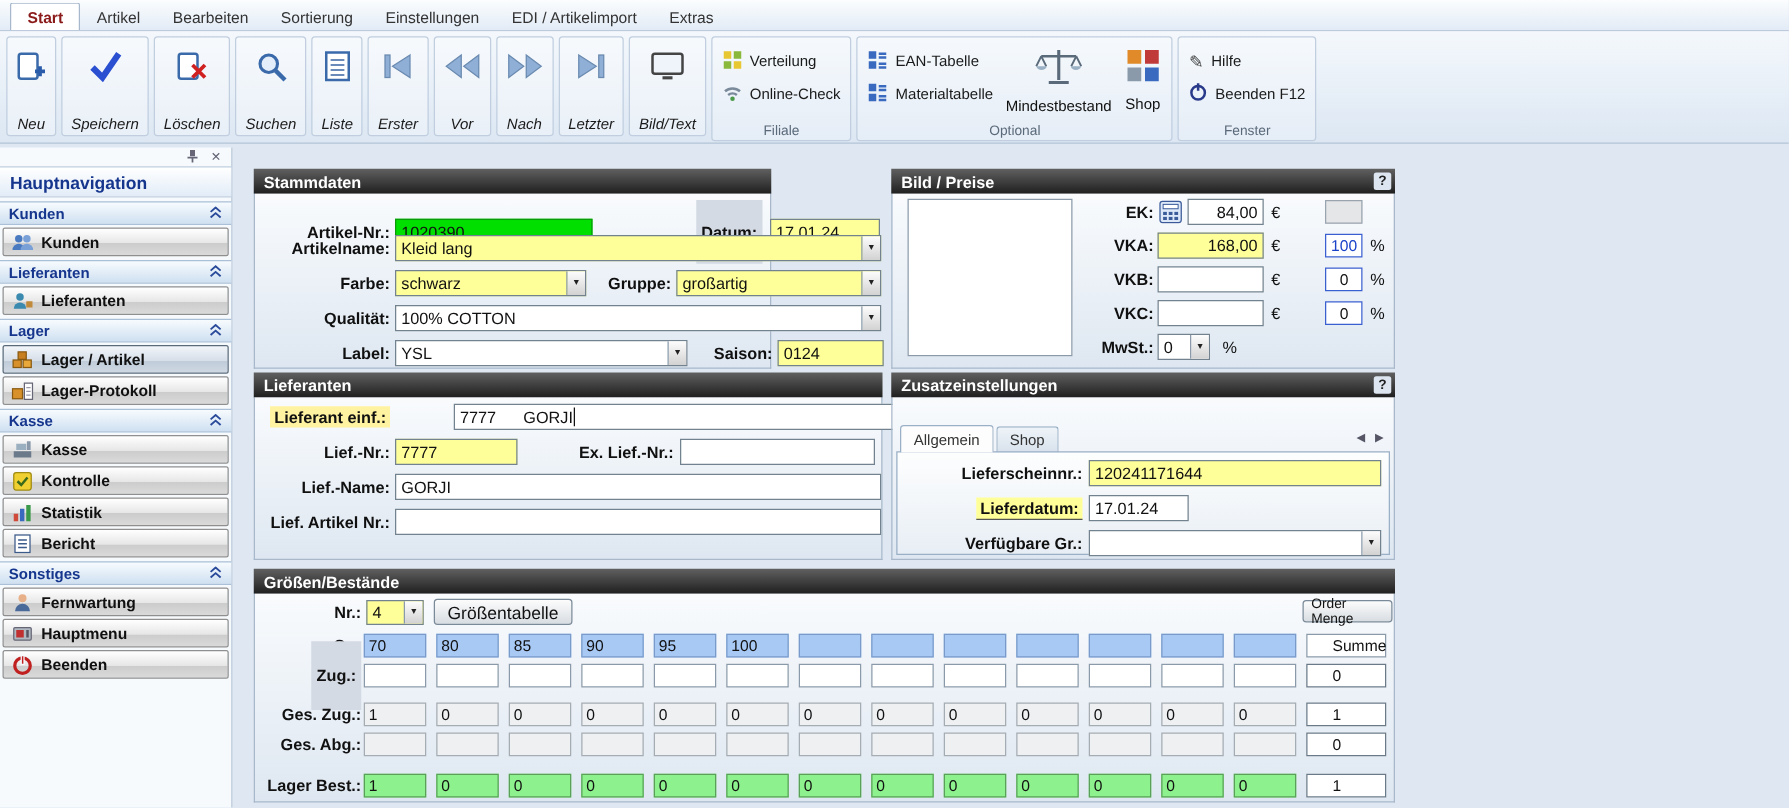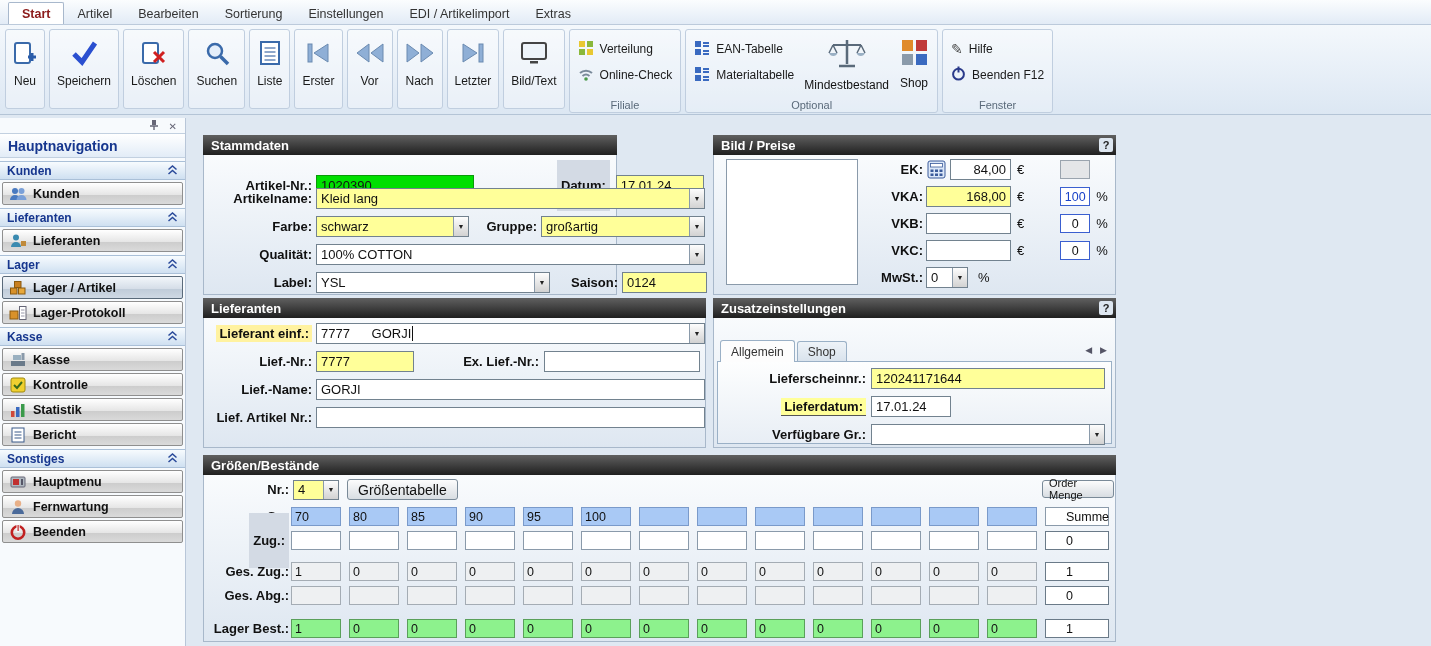"Neu" .rbtn-box { font-style: none -> italic; justify-content: flex-start -> space-between }
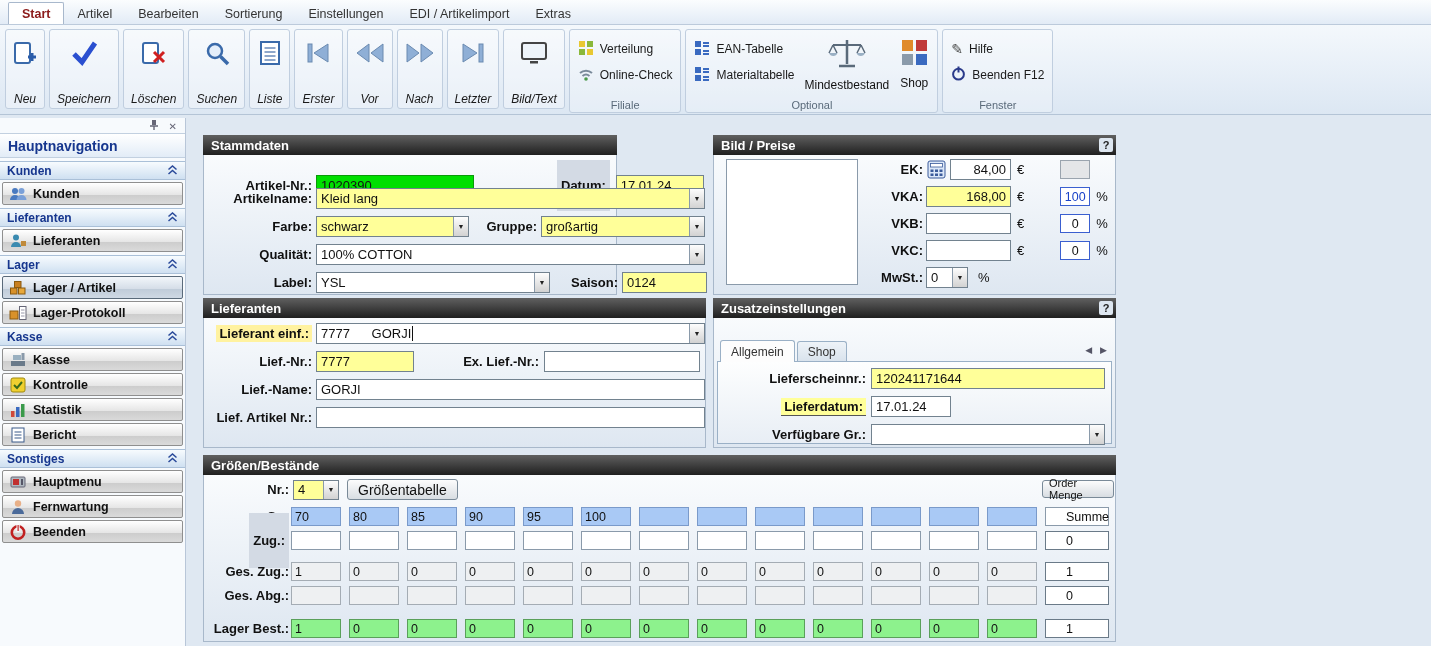"Lieferant einf.:" div.row { gap: none -> 47px }
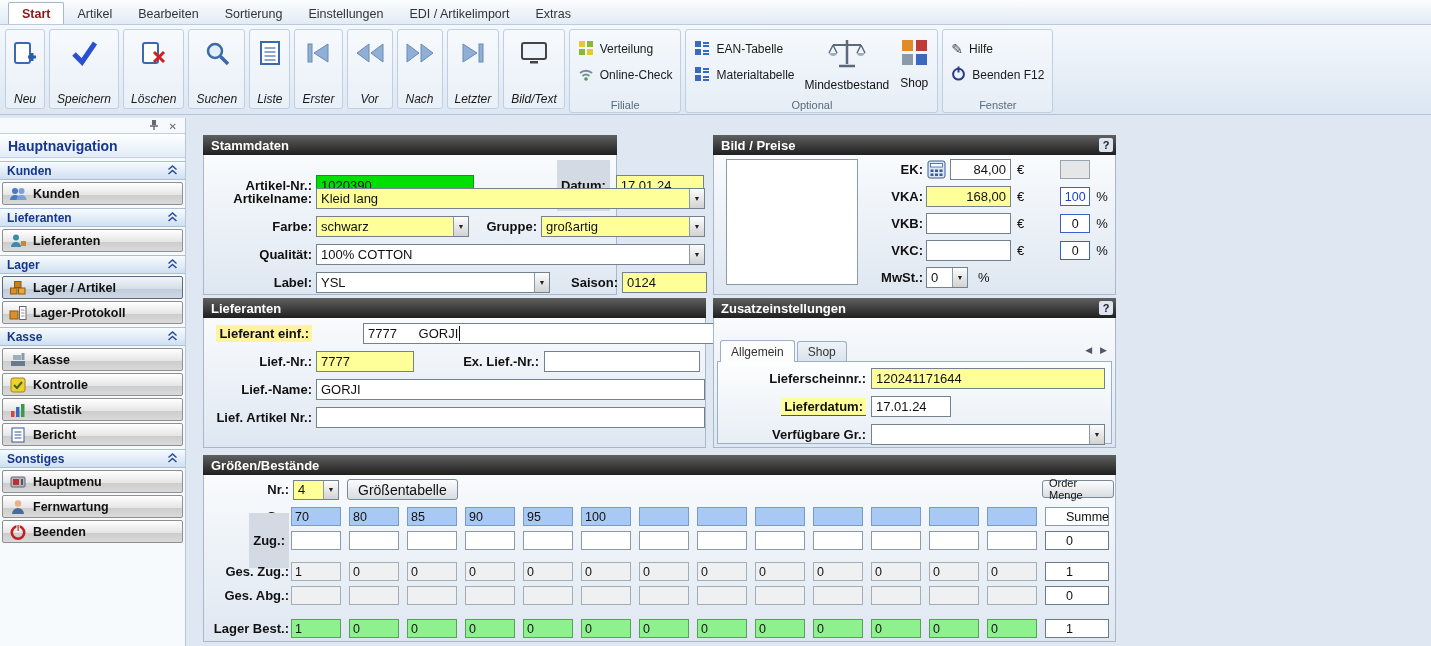"Hauptmenu" div.sb-item { order: before "Fernwartung" -> after "Fernwartung" }
